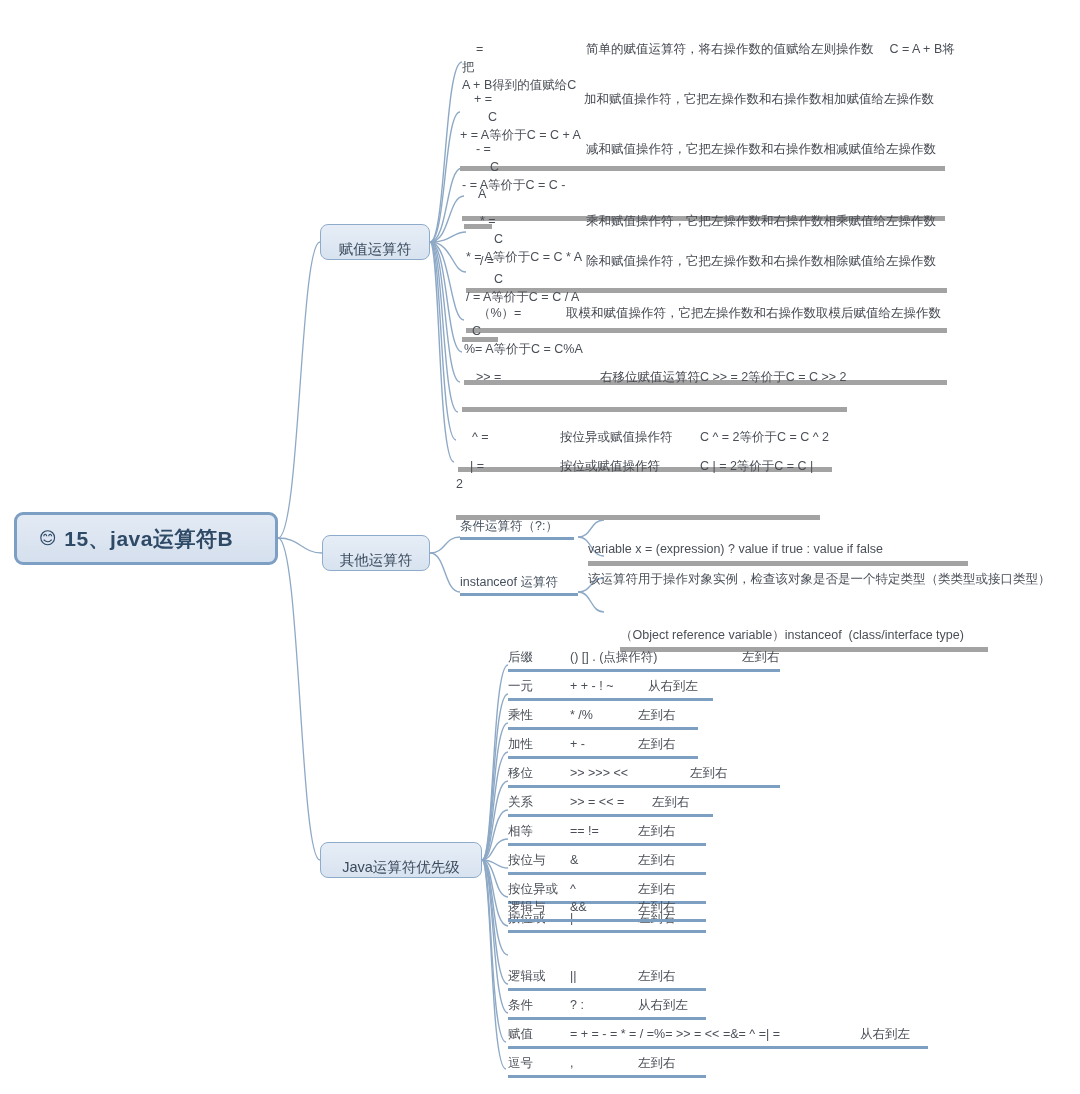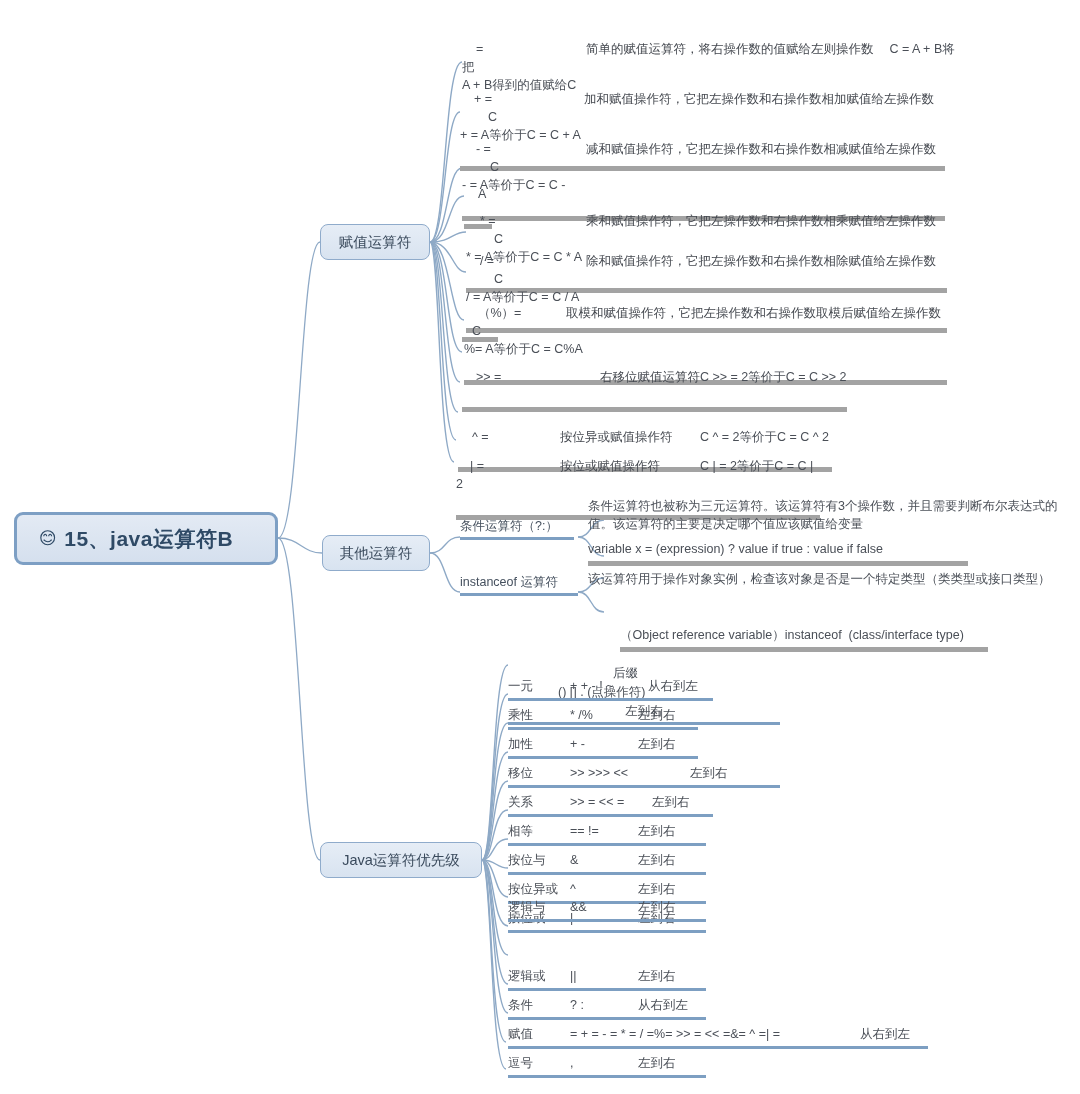"赋值运算符" .branch-node { align-items: center -> flex-end }
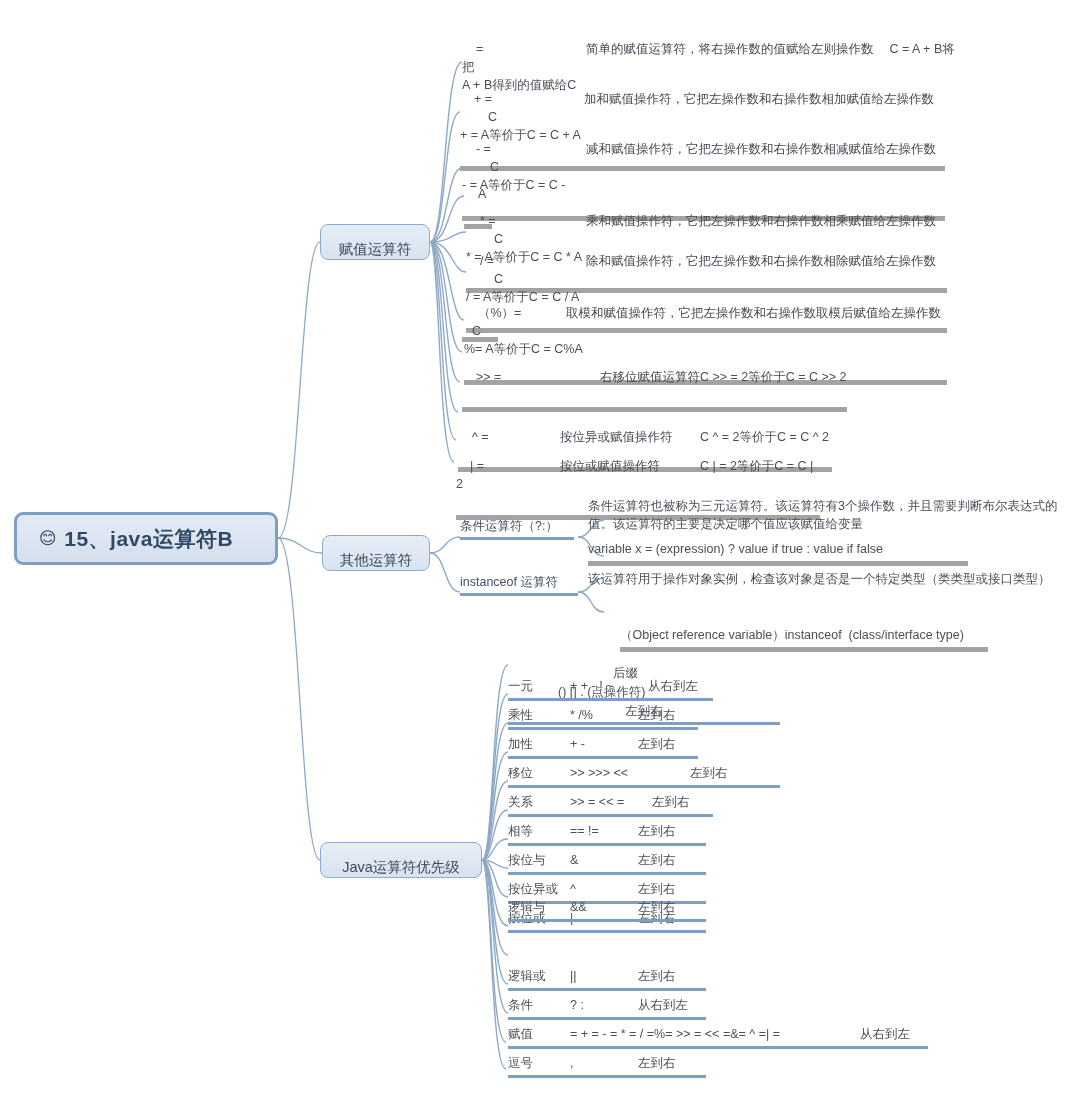"条件运算符也被称为三元运算符。该运算符有3个操作数，并且需要判断布尔表达式的" div.leaf { html: <div>条件运算符也被称为三元运算符。该运算符有3个操作数，并且需要判断布尔表达式的 值。该运算符的主要是决定哪个值应该赋值给变量</div> -> none }
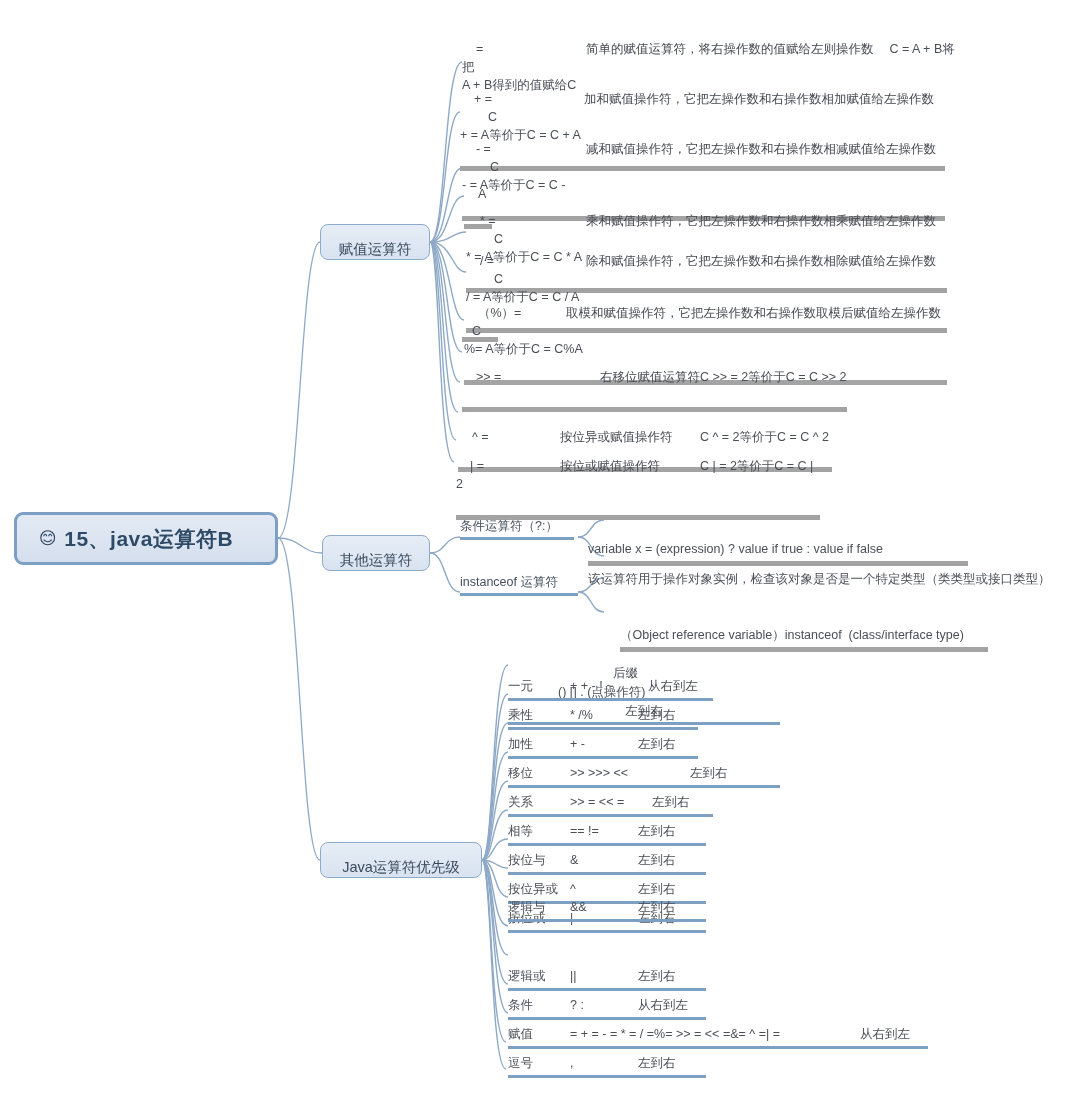"后缀" div.prow { flex-direction: column -> none; top: 664px -> 648px }
